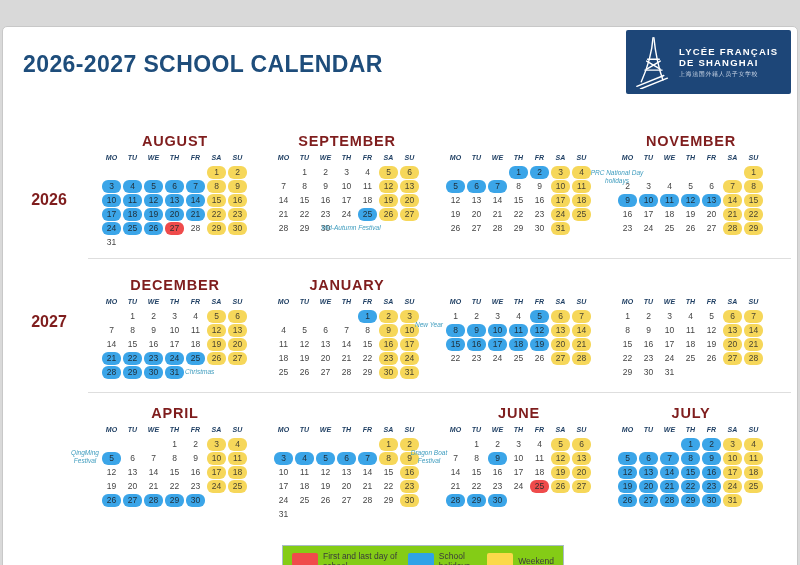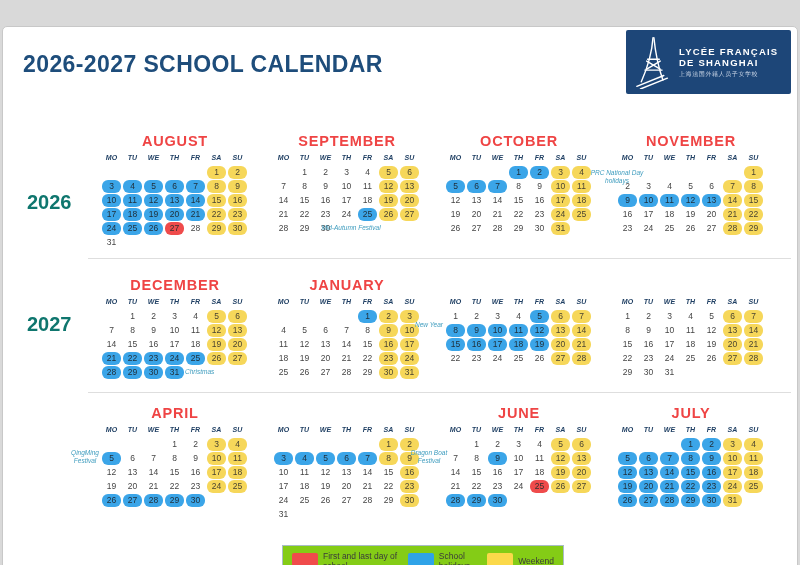"AUGUST" .month-title { color: #ef4444 -> #7f1d1d }
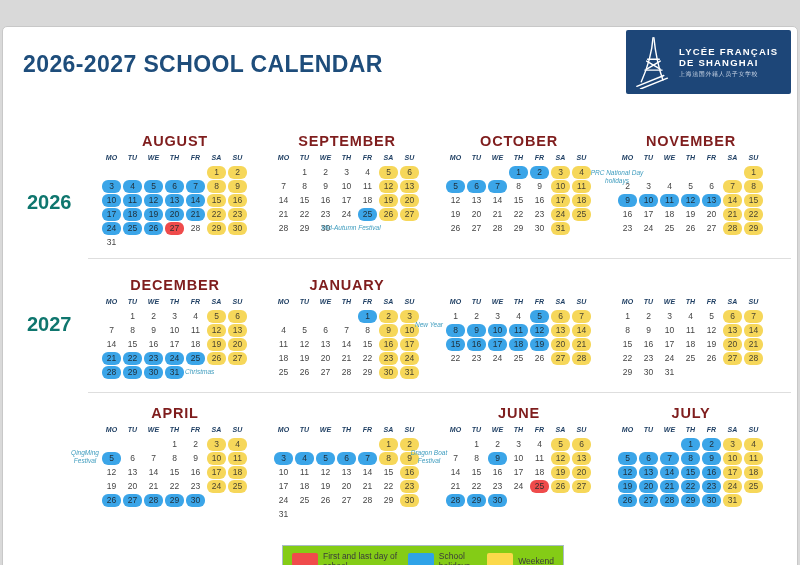"OCTOBER" div.month-title { html: <div>OCTOBER</div> -> none }
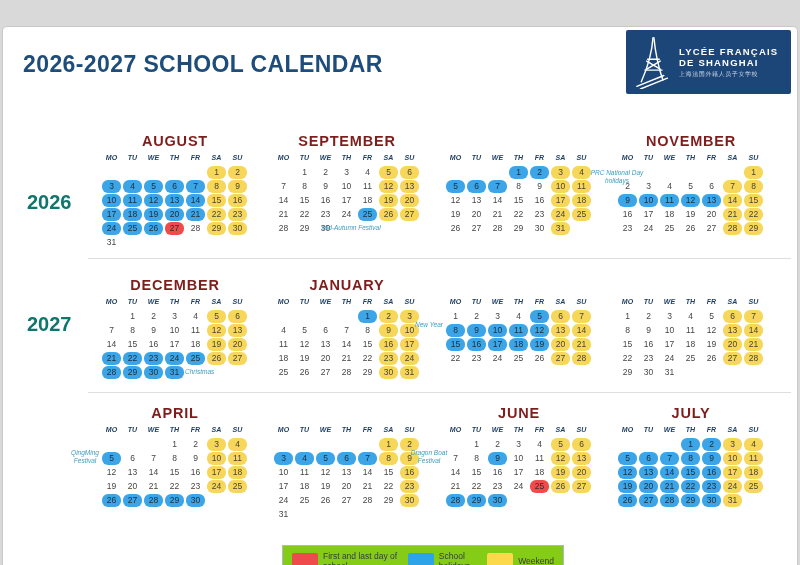"2026" .year-label { color: #0f766e -> #7f1d1d; font-size: 20px -> 16px }
